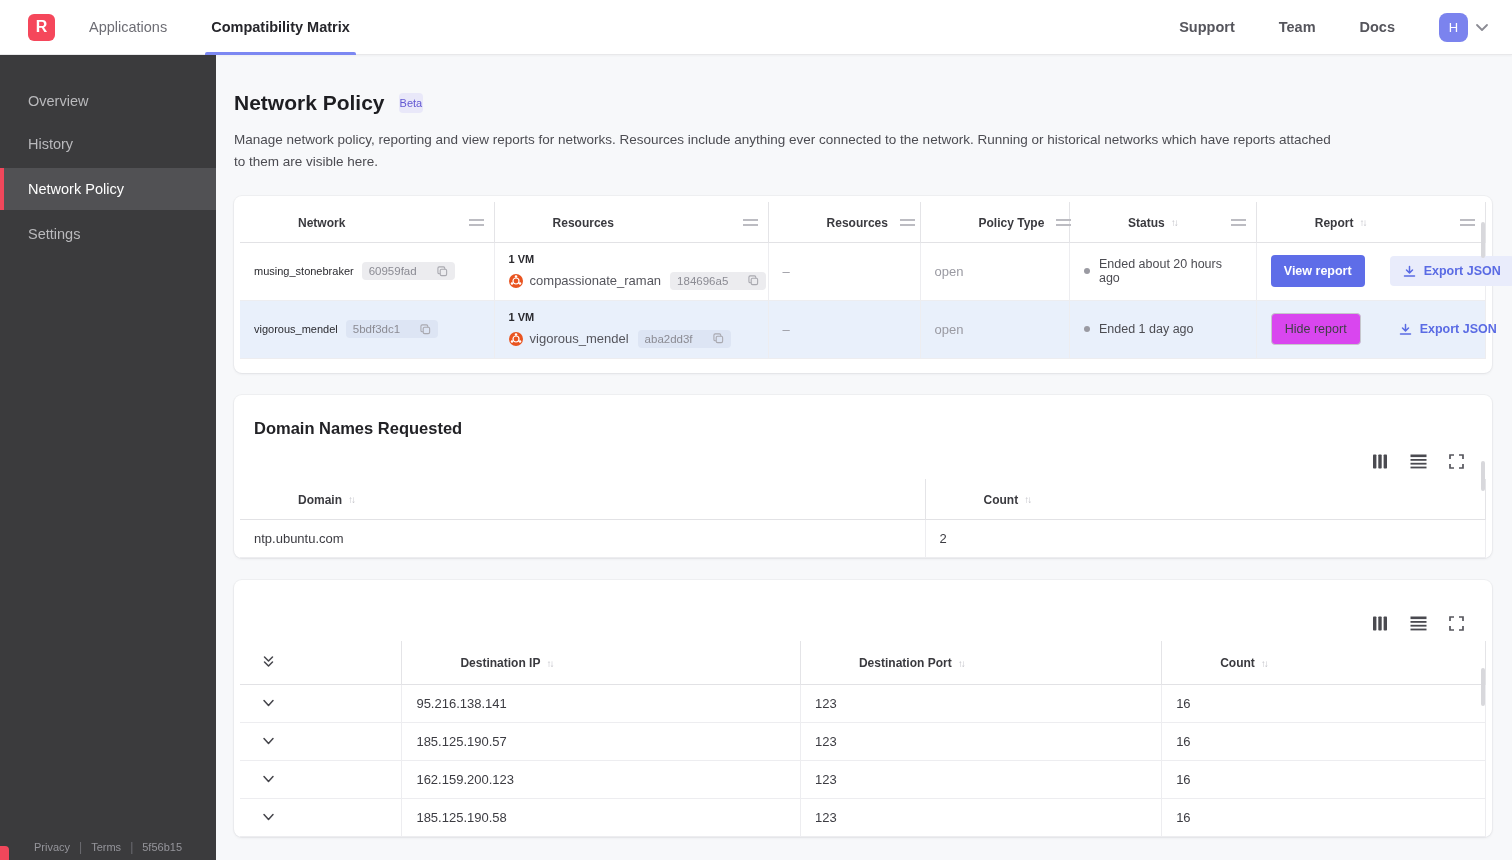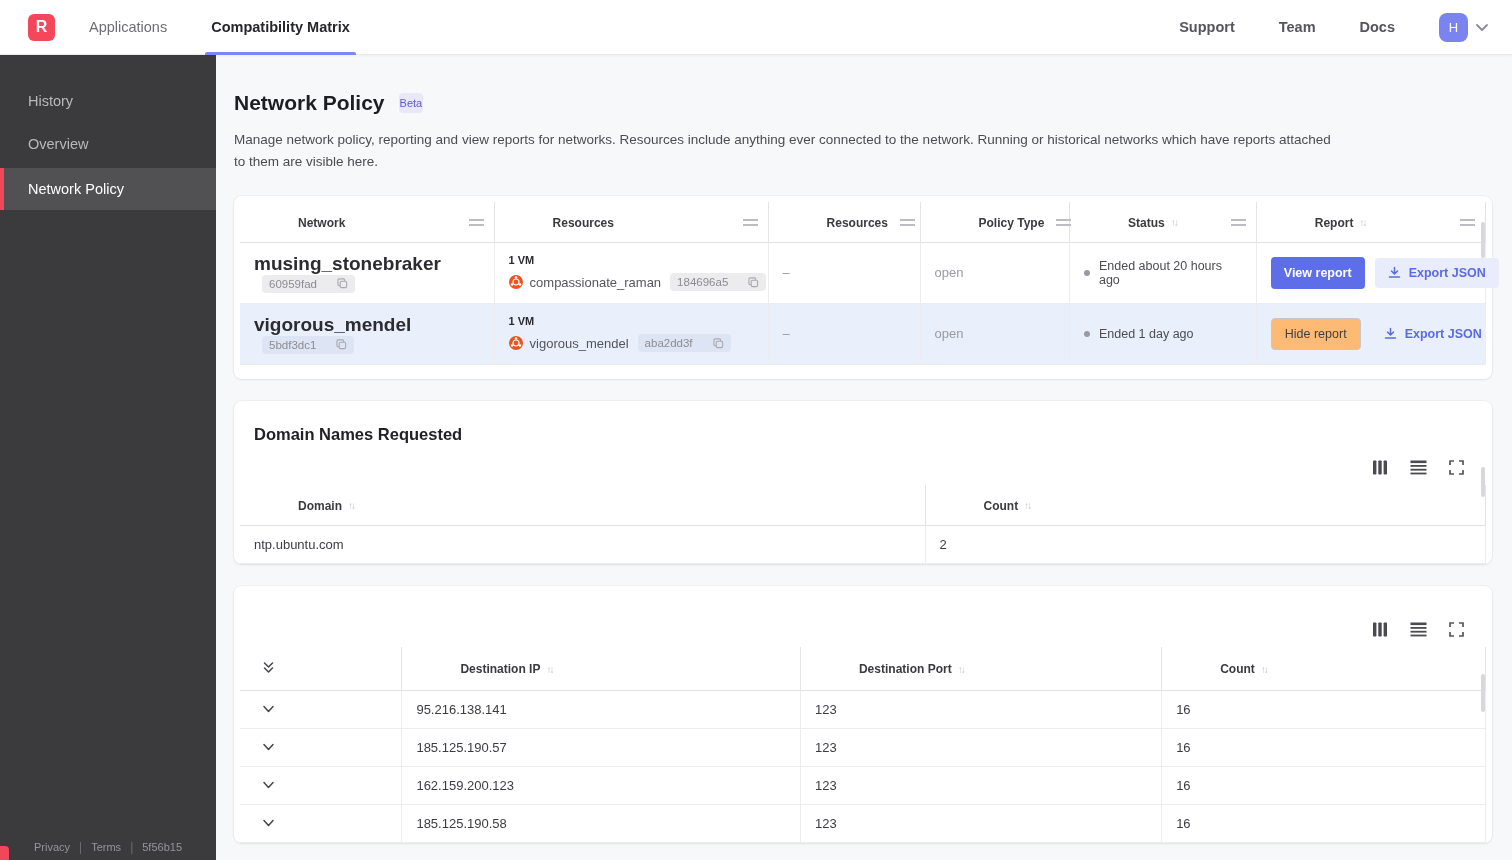"History" div.side-item { order: before "Overview" -> after "Overview" }
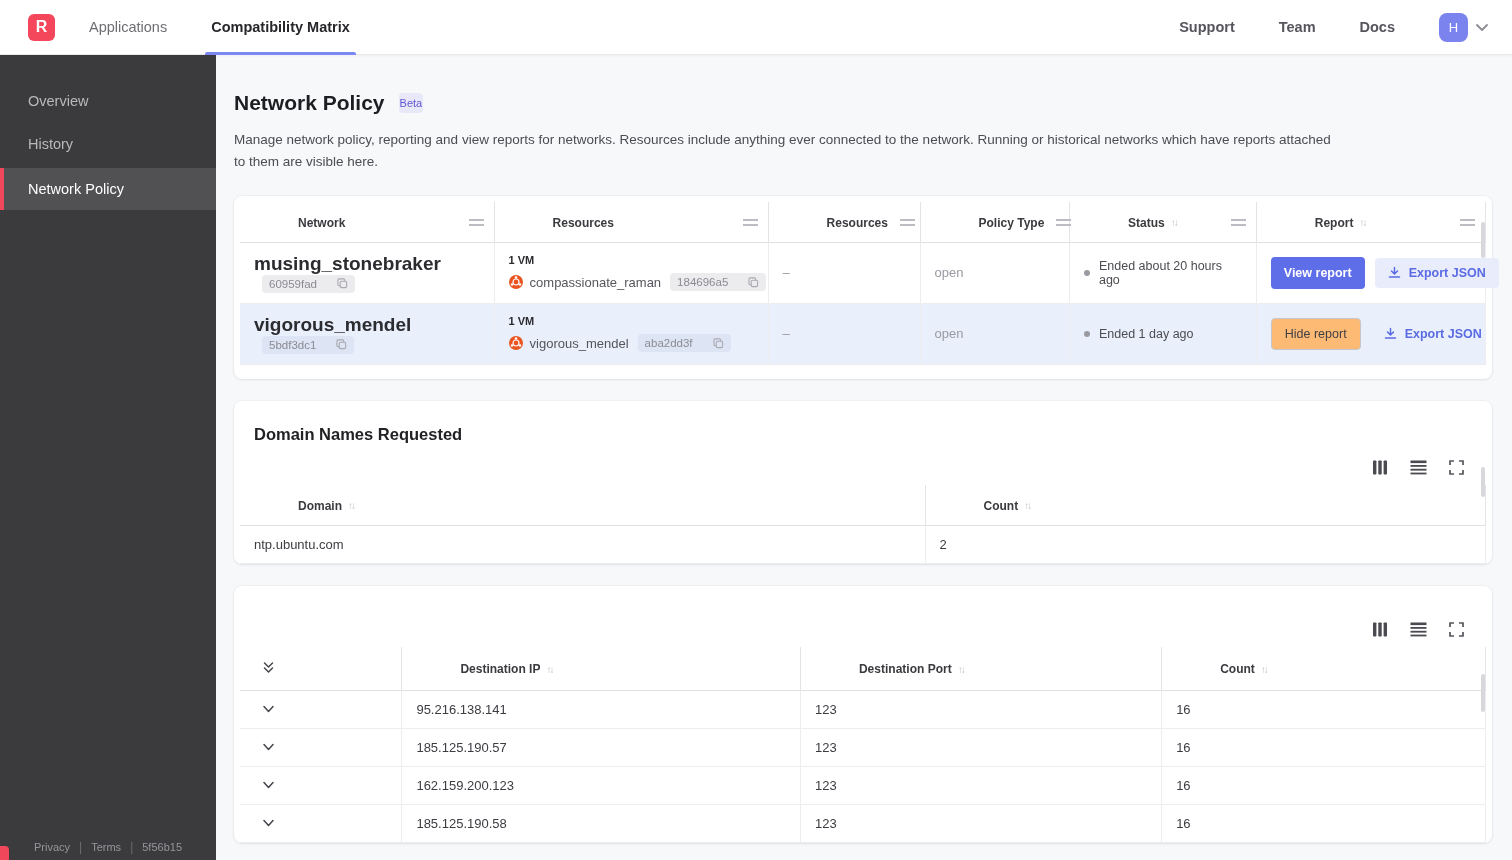"Settings" div.side-item { html: none -> <div>Settings</div> }
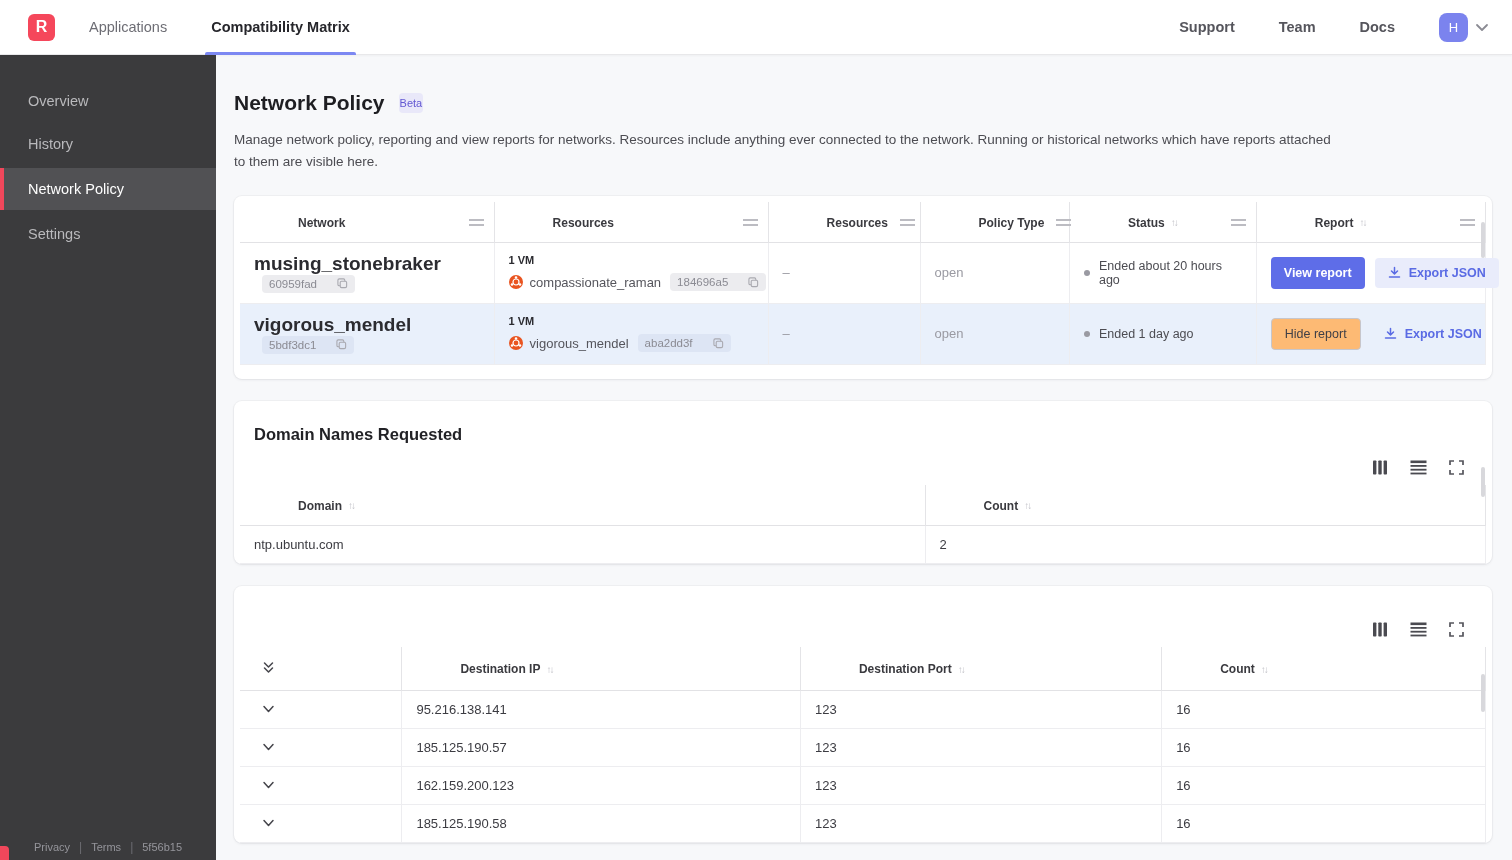"musing_stonebraker" .net-name { font-size: 19px -> 11px; font-weight: bold -> normal }
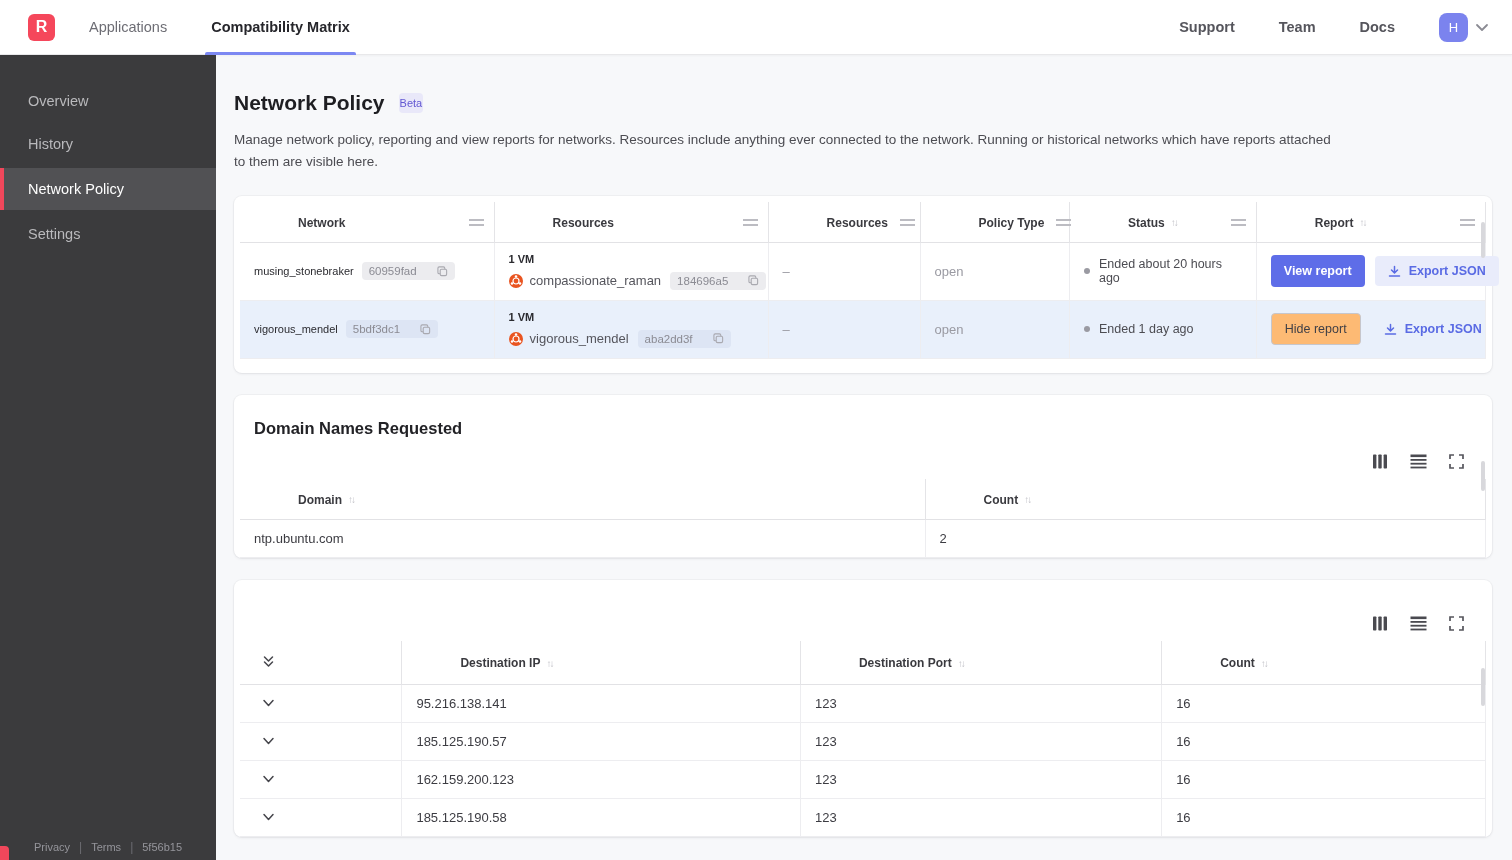"View report" .report-cell { gap: 10px -> 25px }
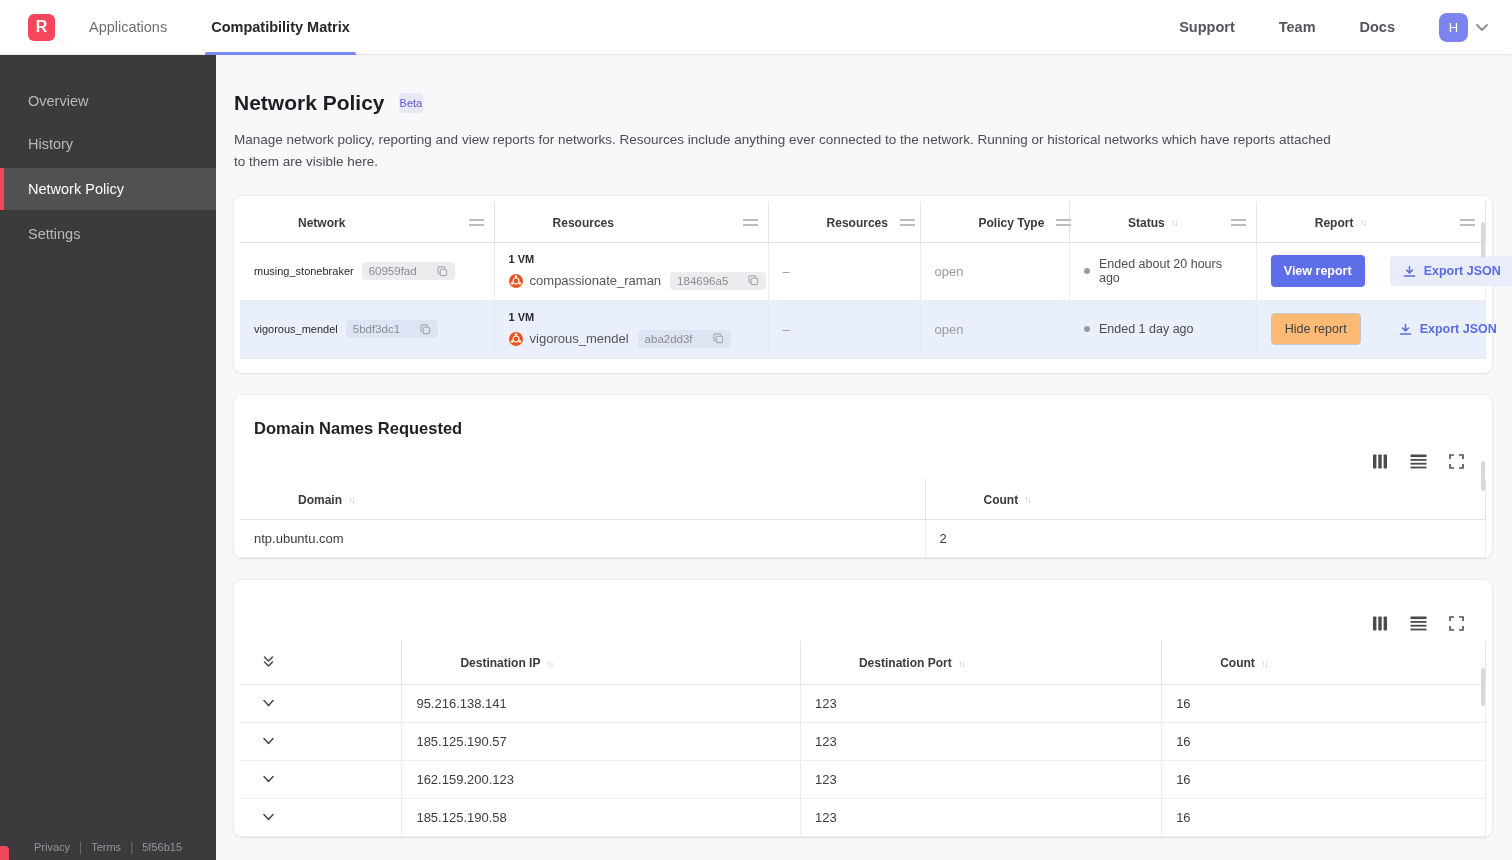"Hide report" .btn-outline { background: #fdba74 -> #d946ef }
